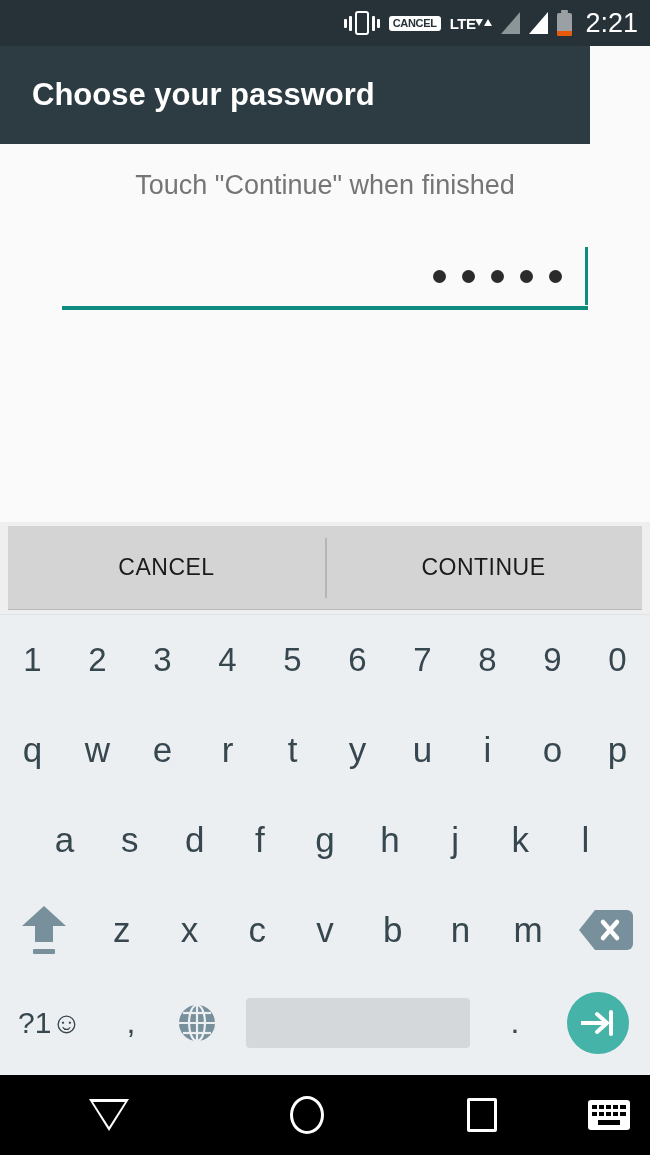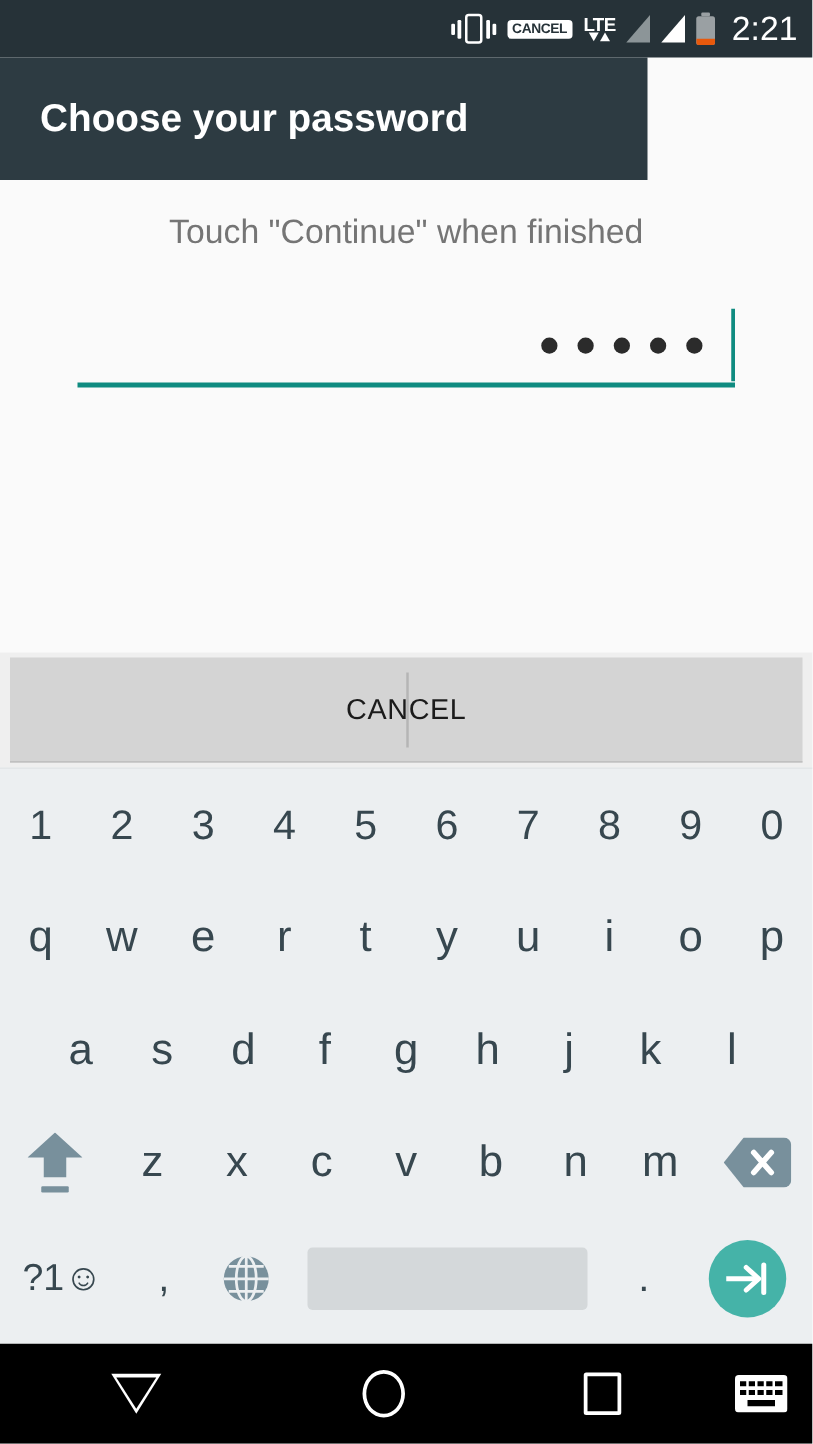"LTE" .lte-group { flex-direction: column -> row }
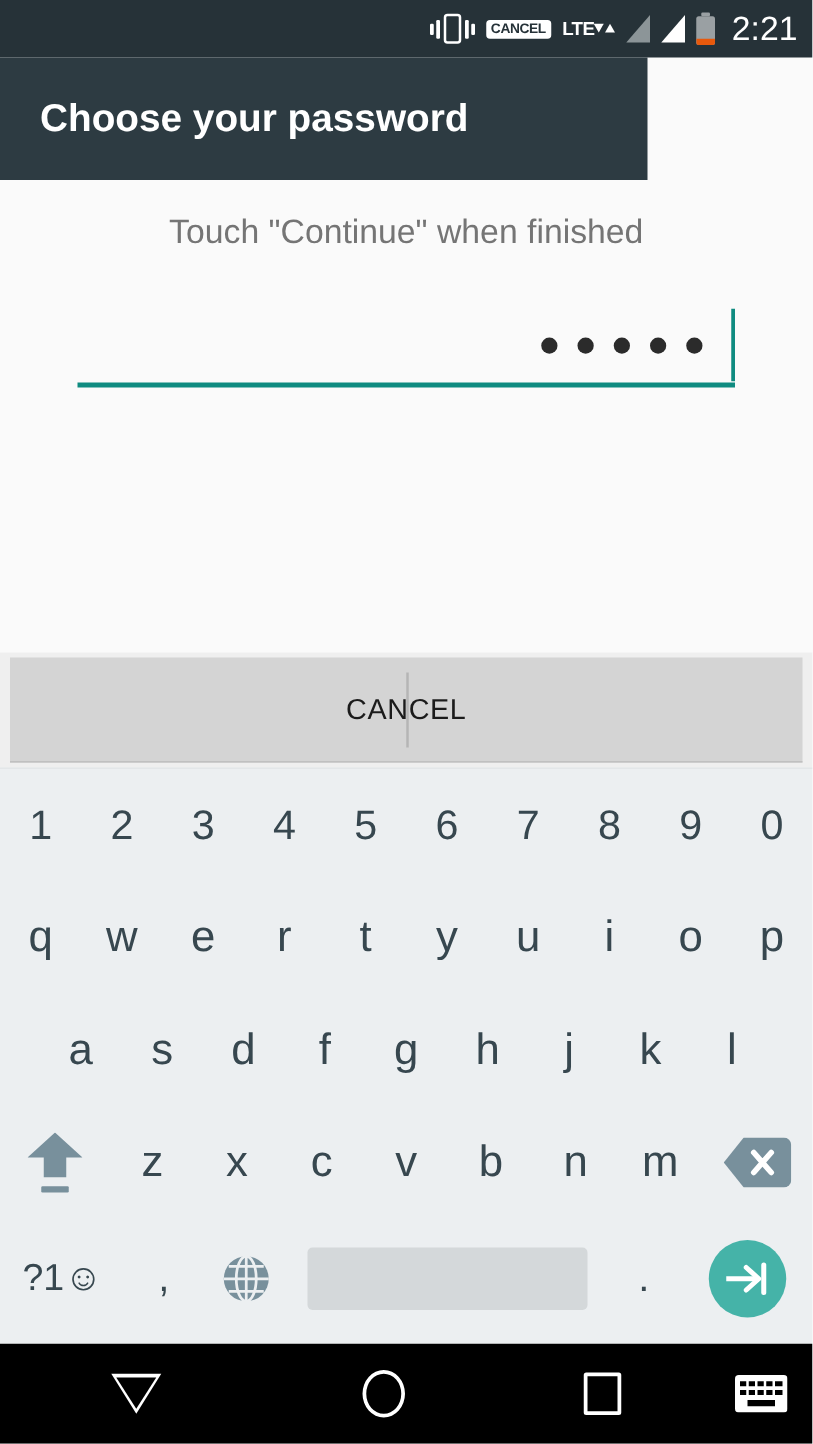"Choose your password" .header { width: 518px -> 590px }
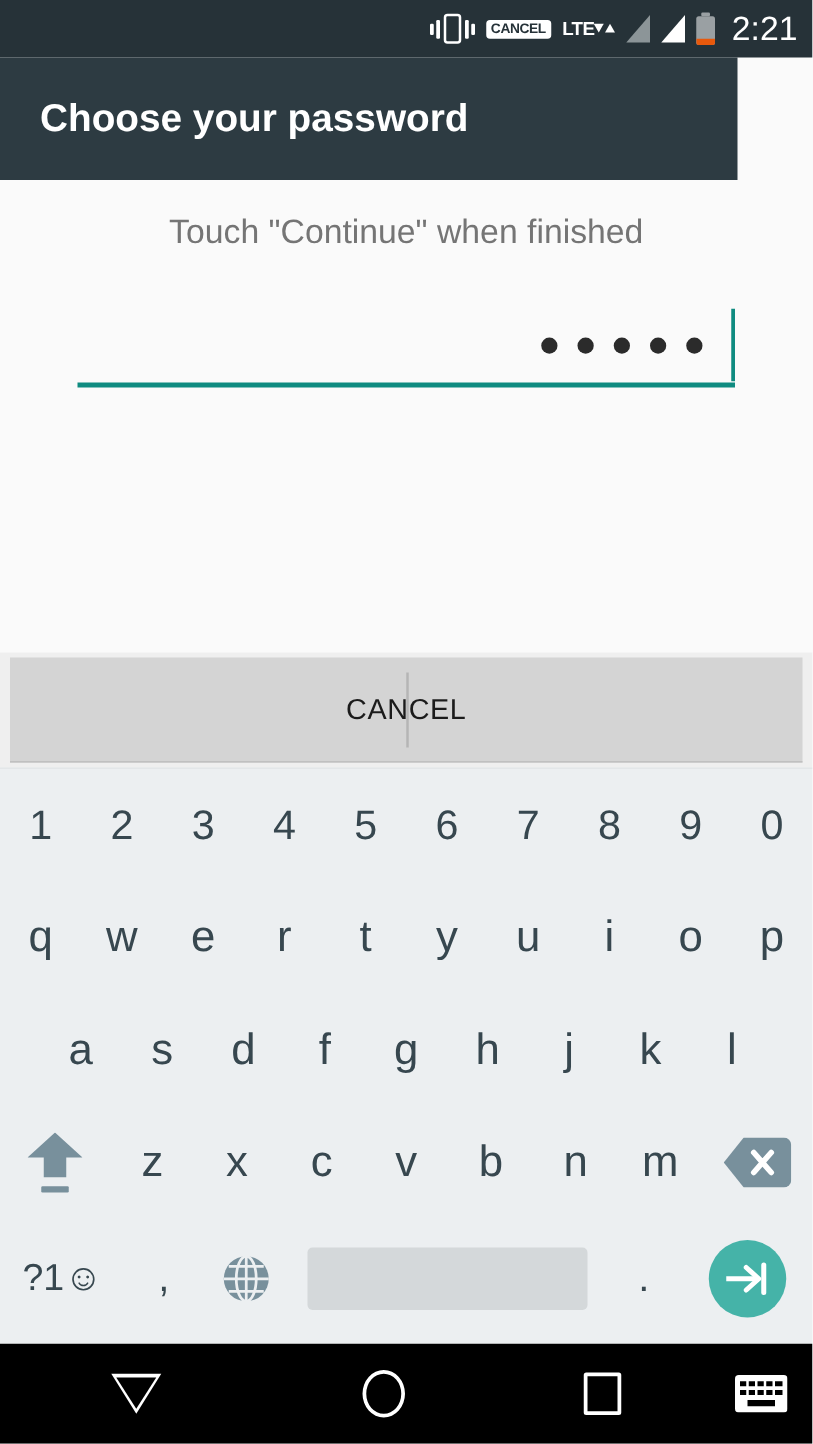"CONTINUE" div.act-btn { html: none -> <div>CONTINUE</div> }
